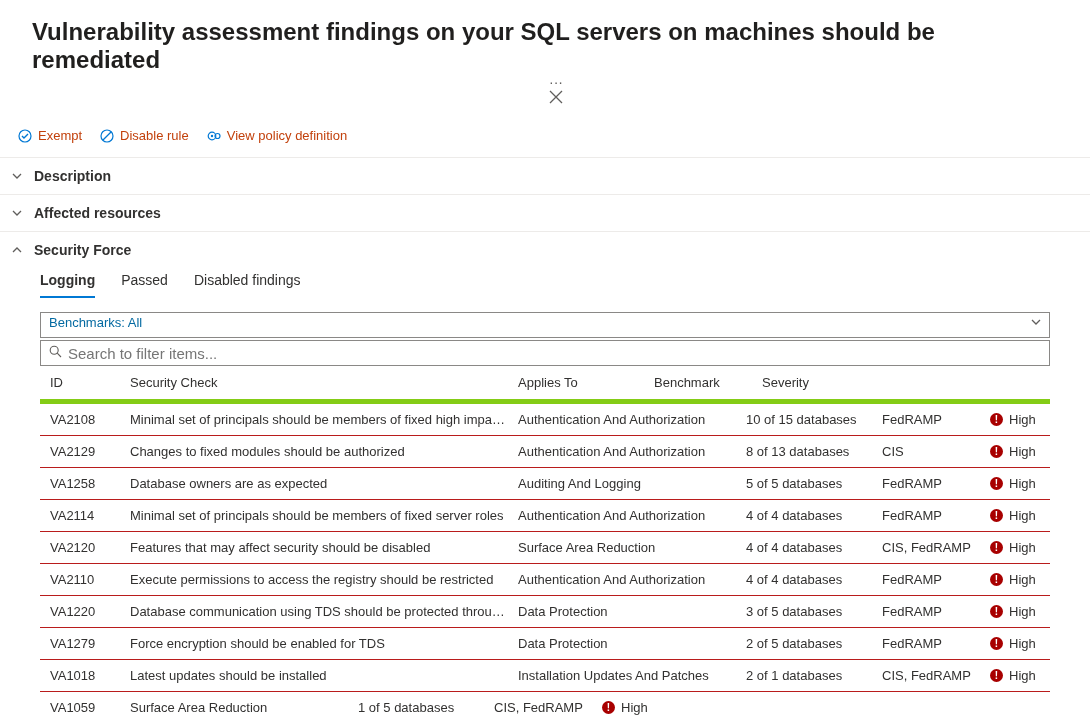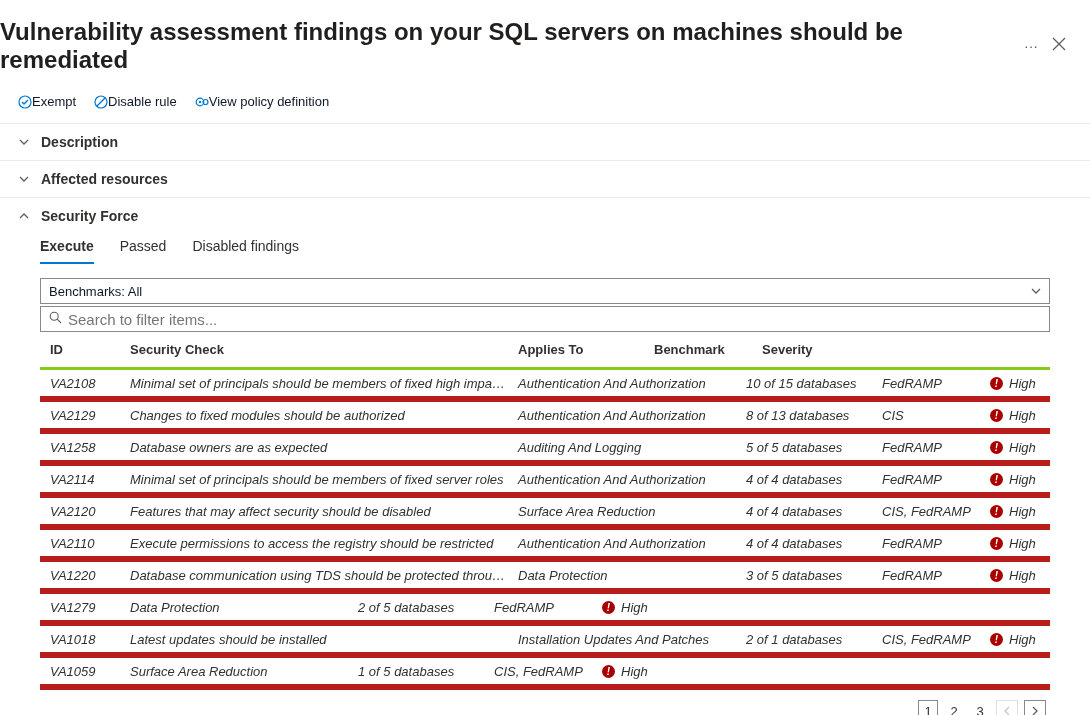"Vulnerability assessment findings on" .header-row { flex-direction: none -> column; padding: 18px 24px 14px 0 -> 18px 24px 14px 32px }
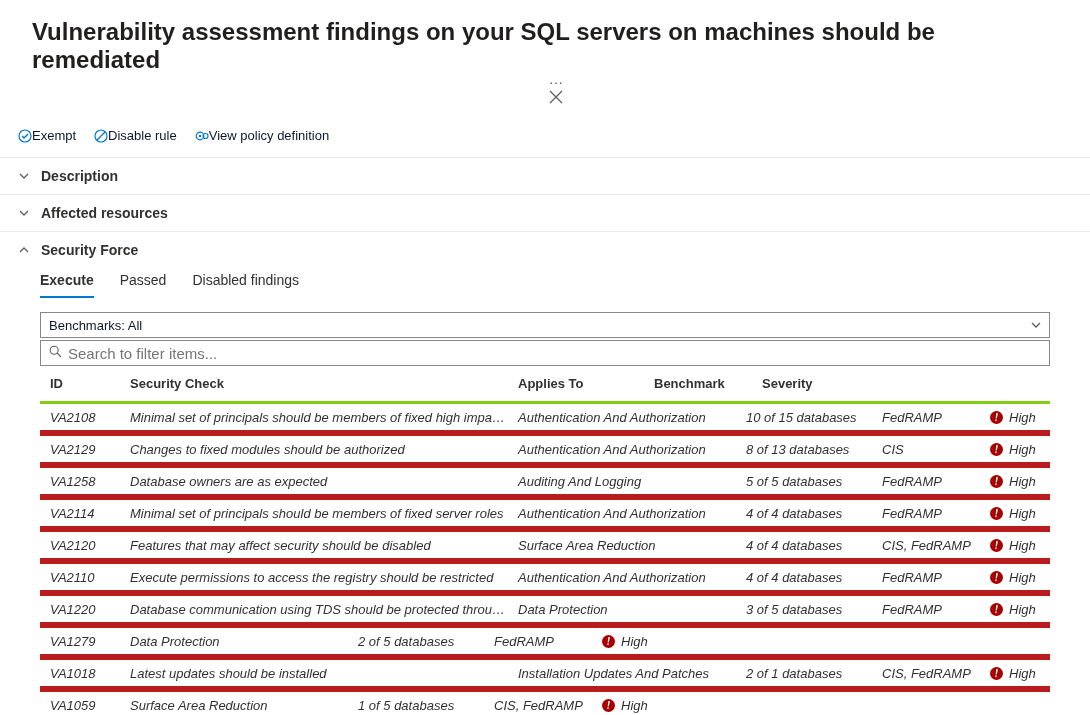"Exempt" .tb-item { color: #0f172a -> #c2410c; gap: none -> 6px }
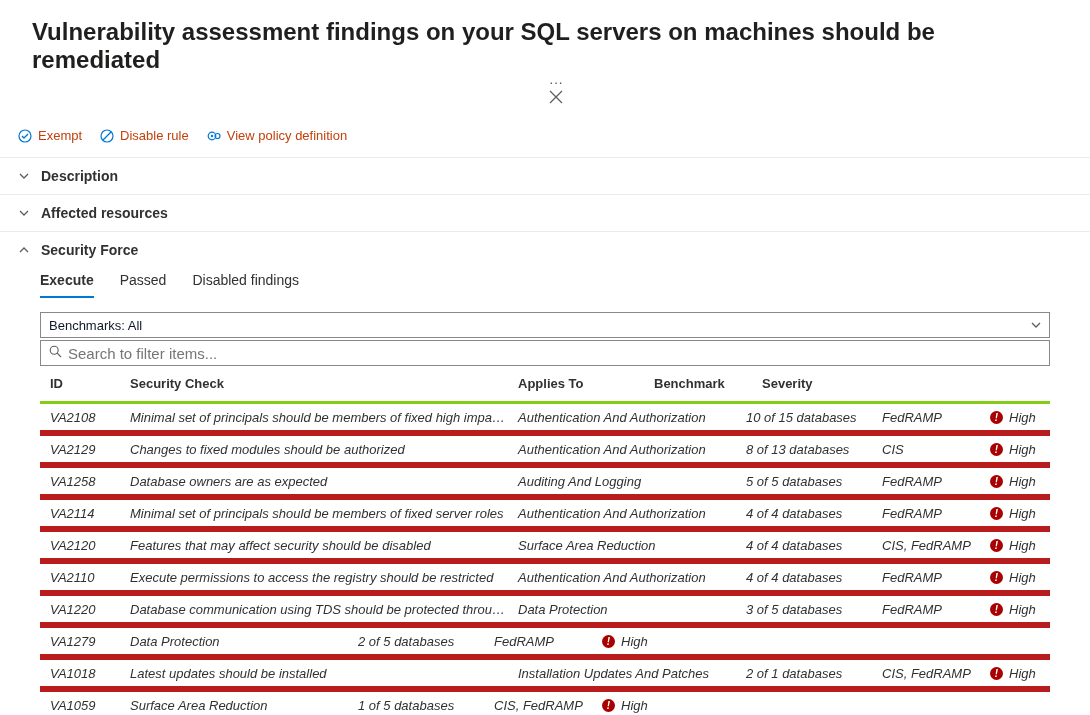"Description" .section-header { padding: 10px 19px -> 10px 12px }
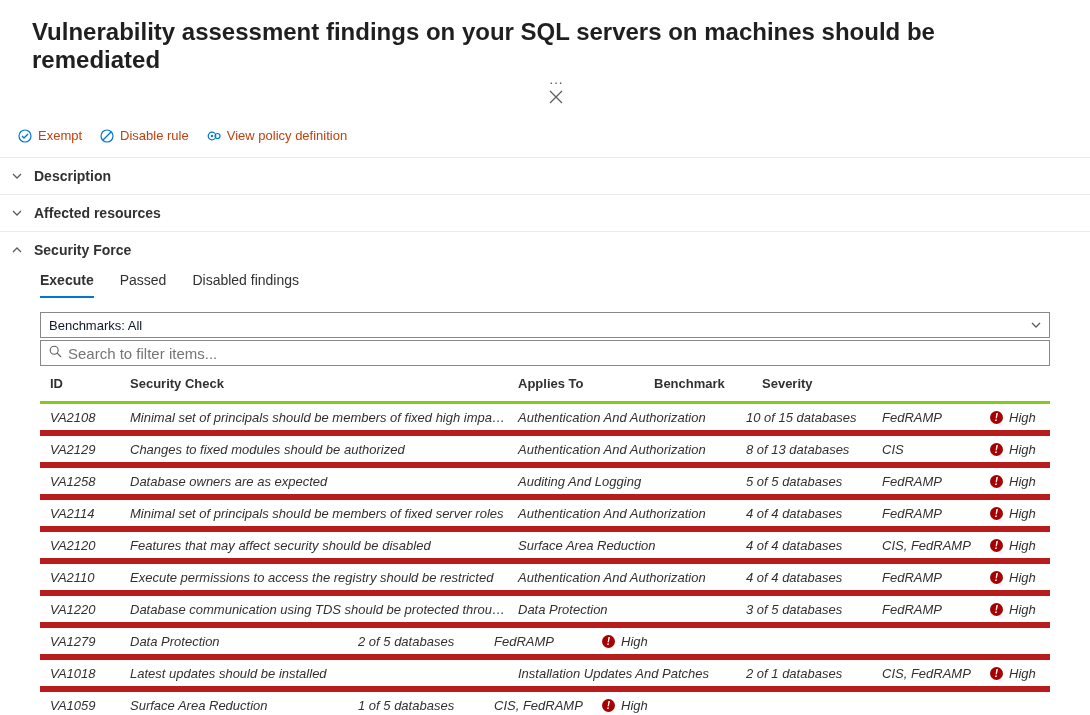"Execute" div.tab { text: Execute -> Logging }
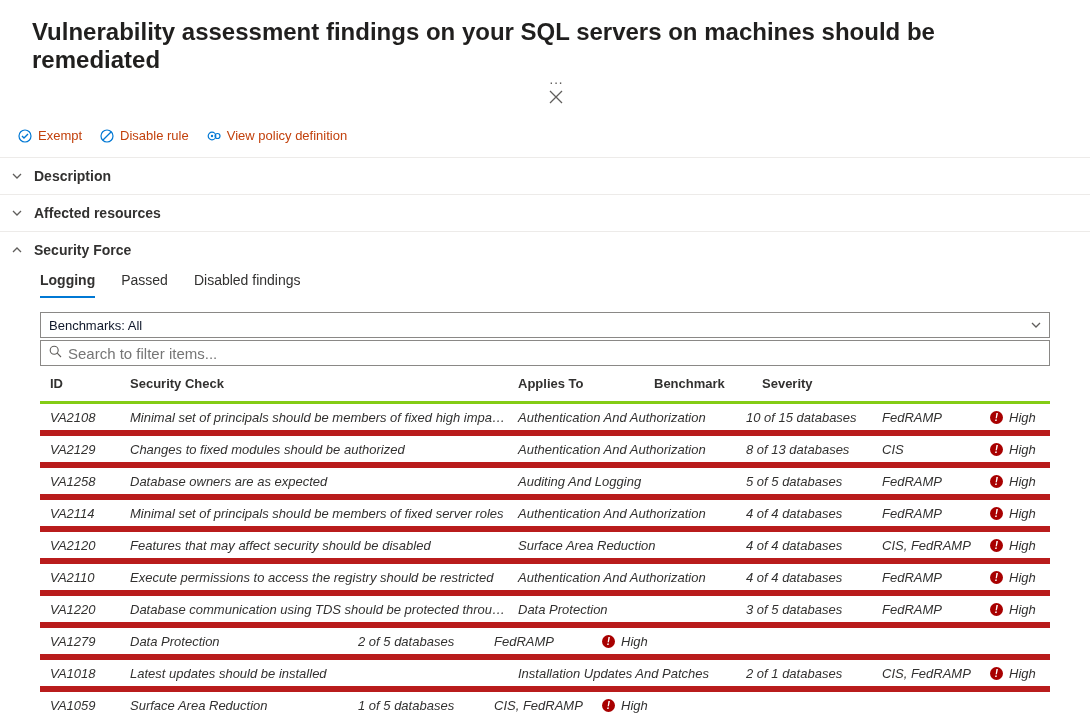"Benchmarks: All" .filter-box { align-items: center -> flex-start; color: #0f172a -> #0369a1; padding: 12px 8px -> 2px 8px }
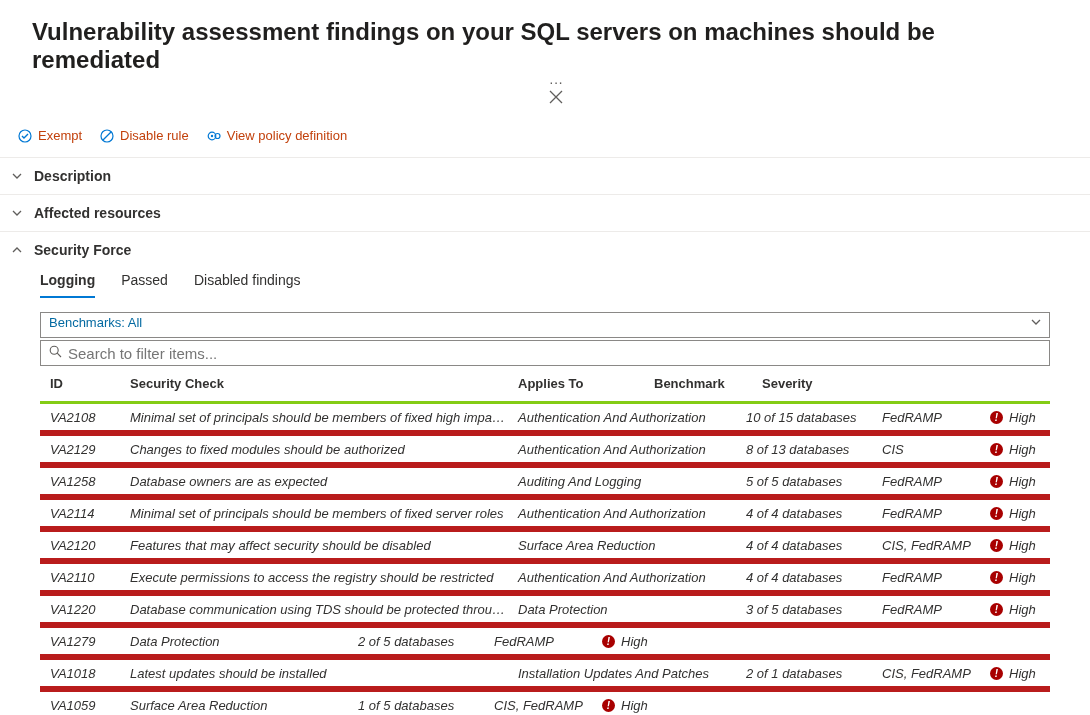"ID" .table-head { border-bottom: 3px solid #84cc16 -> 5px solid #84cc16; font-weight: 700 -> 400 }
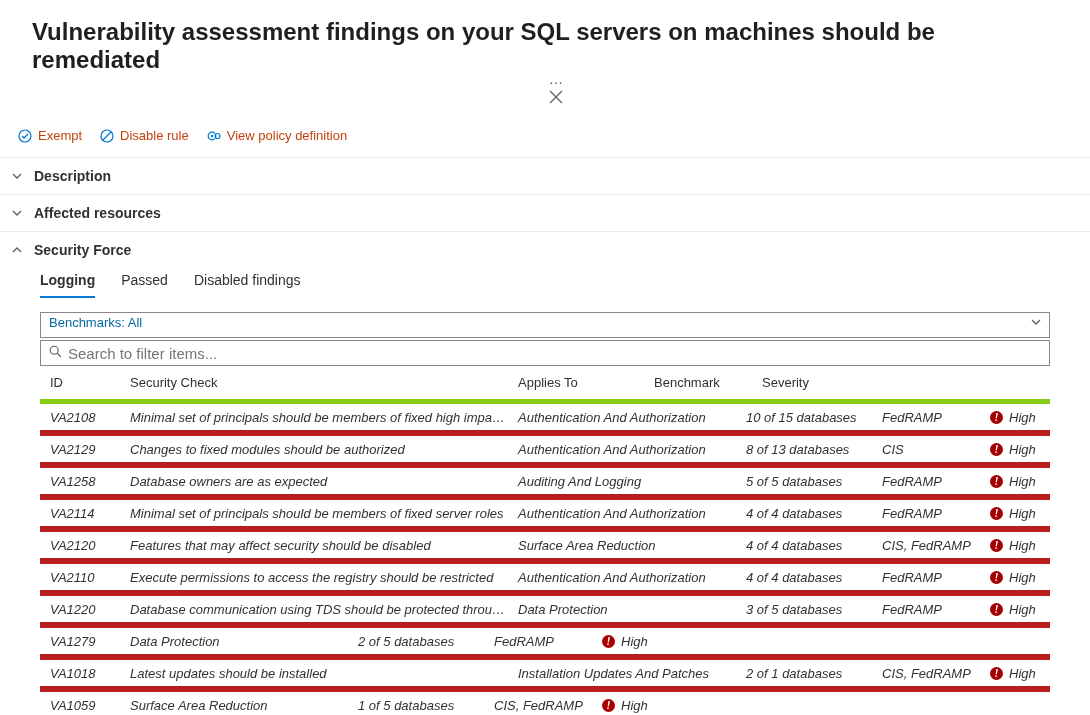"VA2108" .row { border-bottom: 6px solid #b91c1c -> 1px solid #b91c1c; font-style: italic -> none }
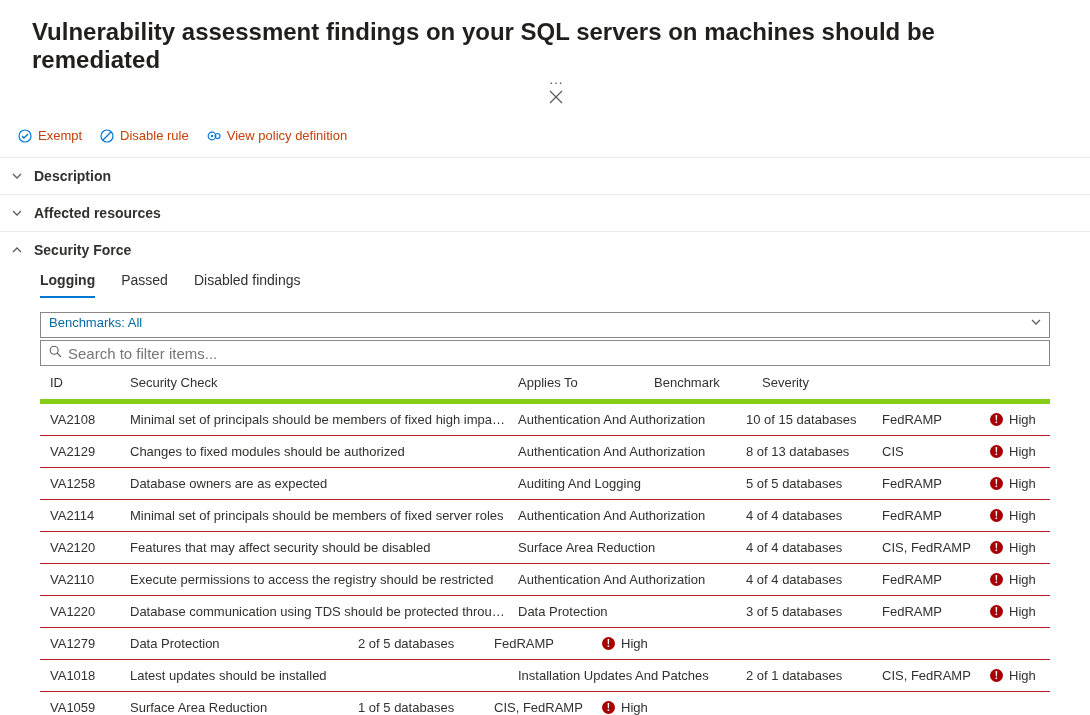"Force encryption should be enabled" div.col-check { html: none -> <div>Force encryption should be enabled for TDS</div> }
